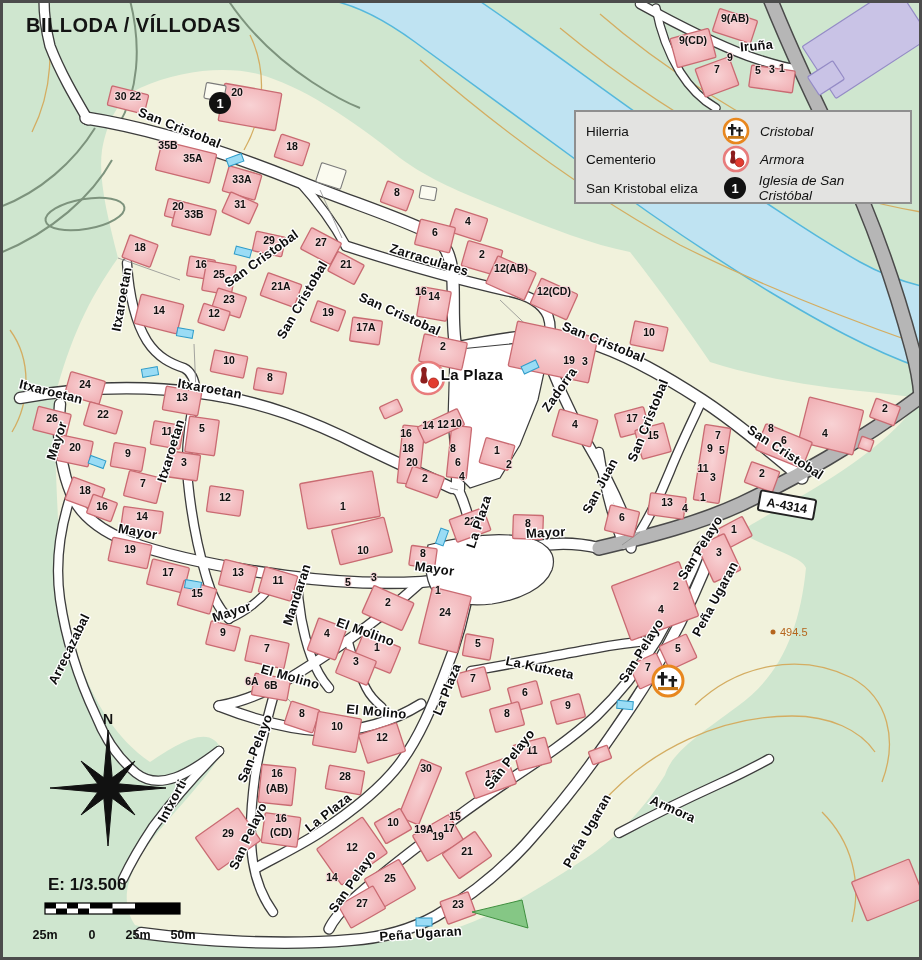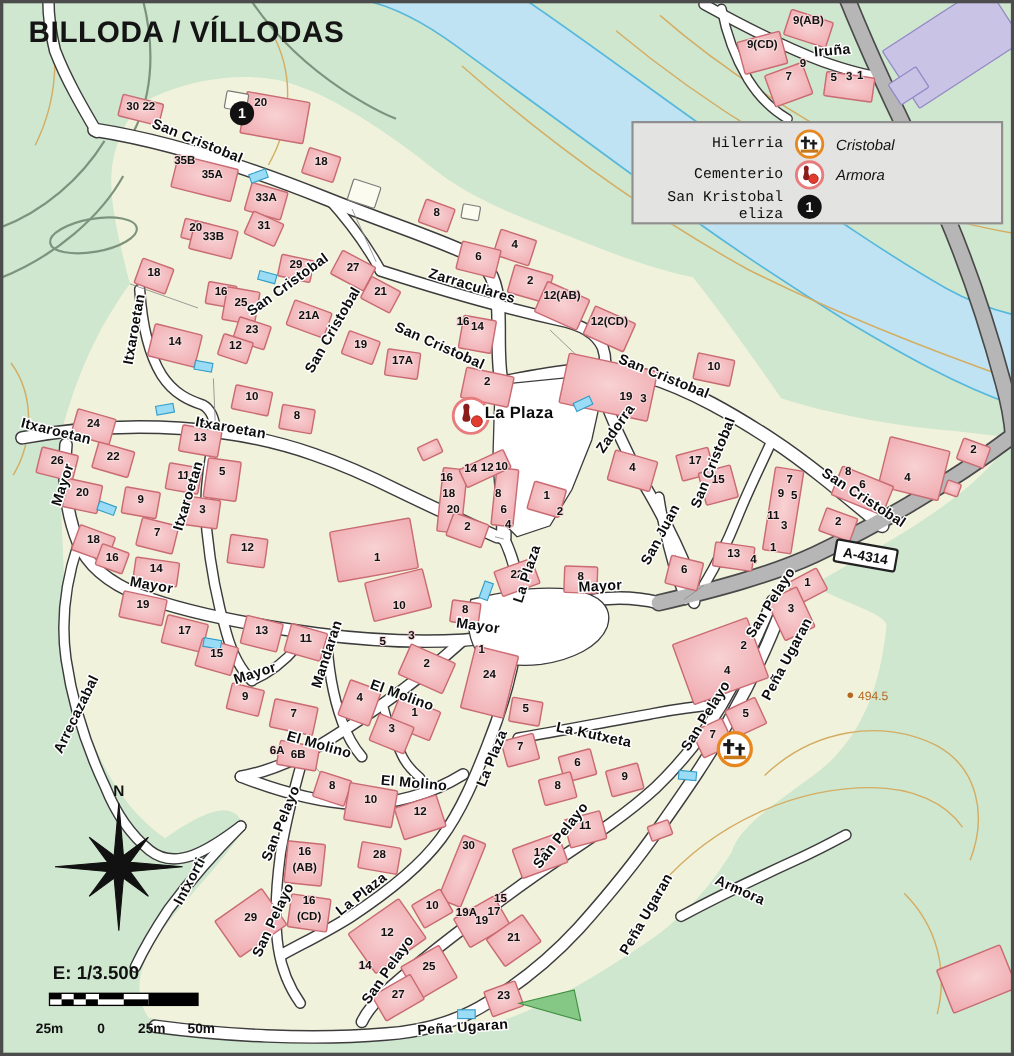"BILLODA / VÍLLODAS" .map-title { font-size: 27px -> 20px }
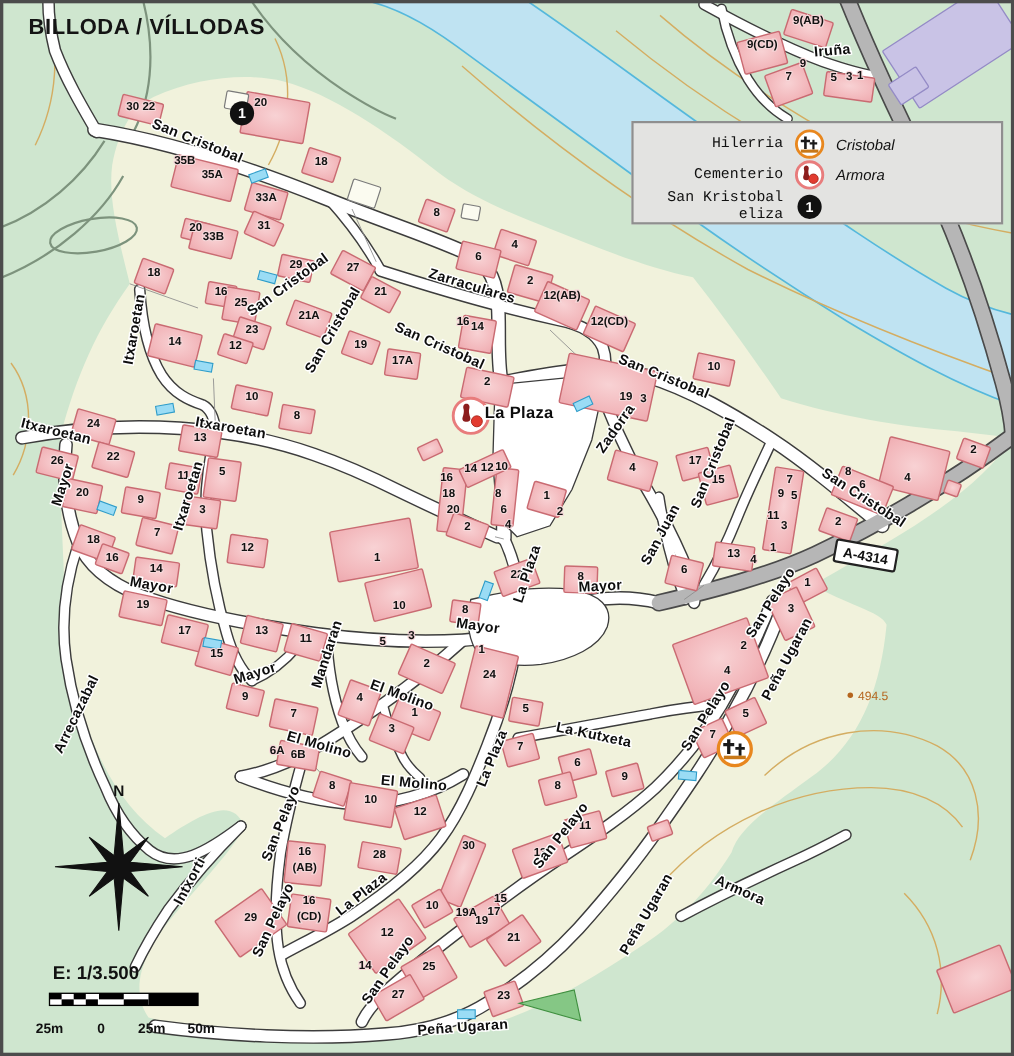"Hilerria" .lg-eu { font-family: Liberation Mono, monospace -> none; text-align: right -> none }
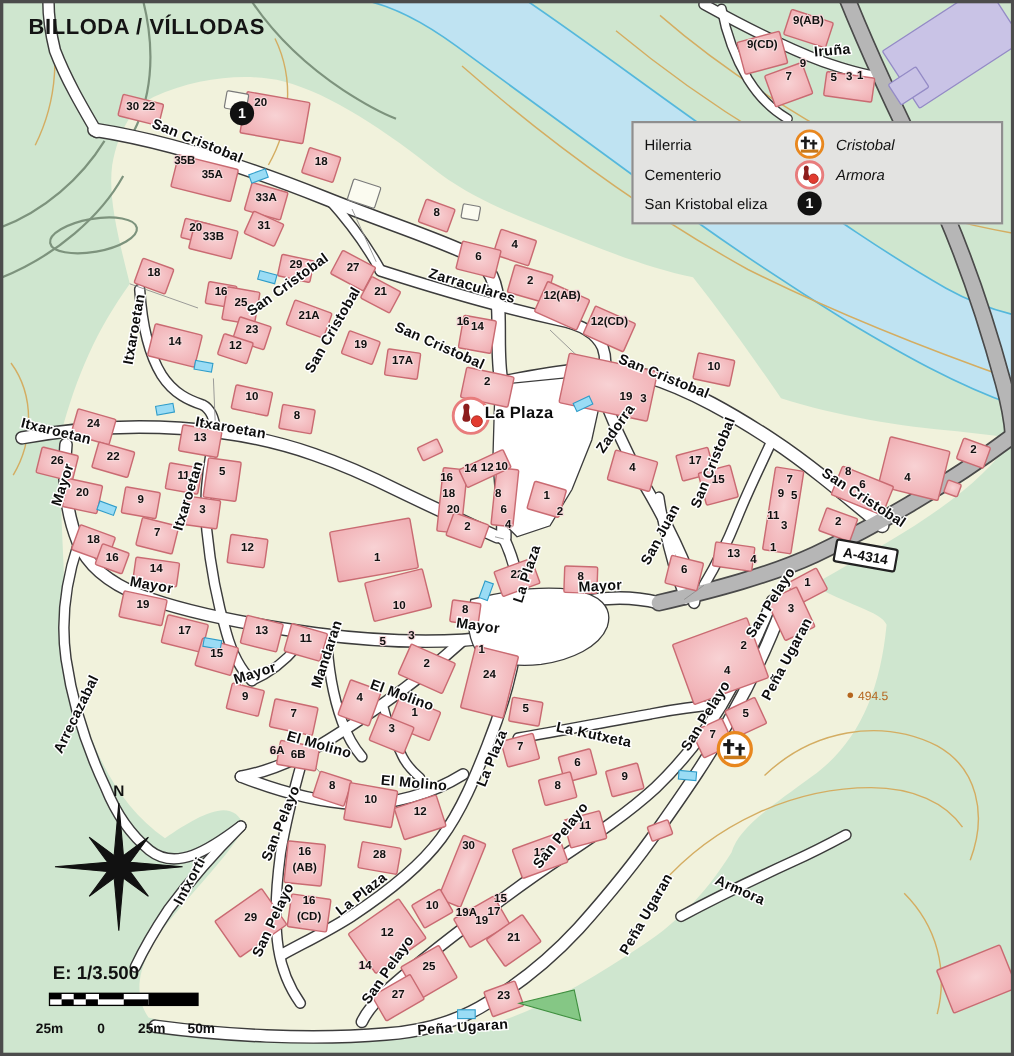"Iglesia de San Cristóbal" span.lg-es { html: none -> <span>Iglesia de San Cristóbal</span> }
